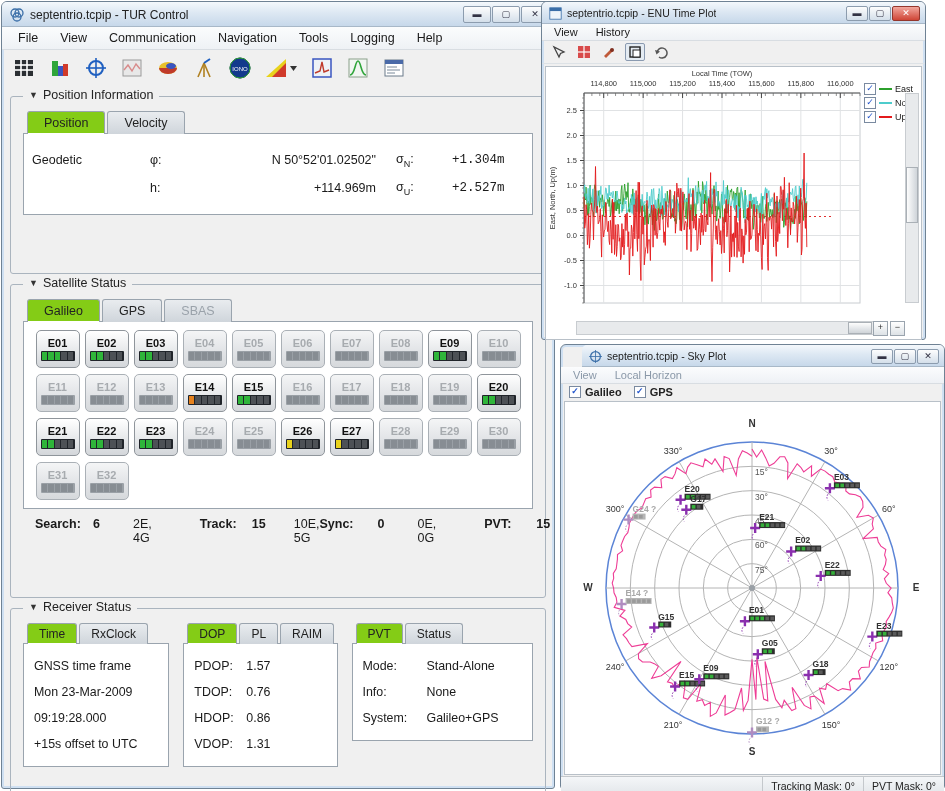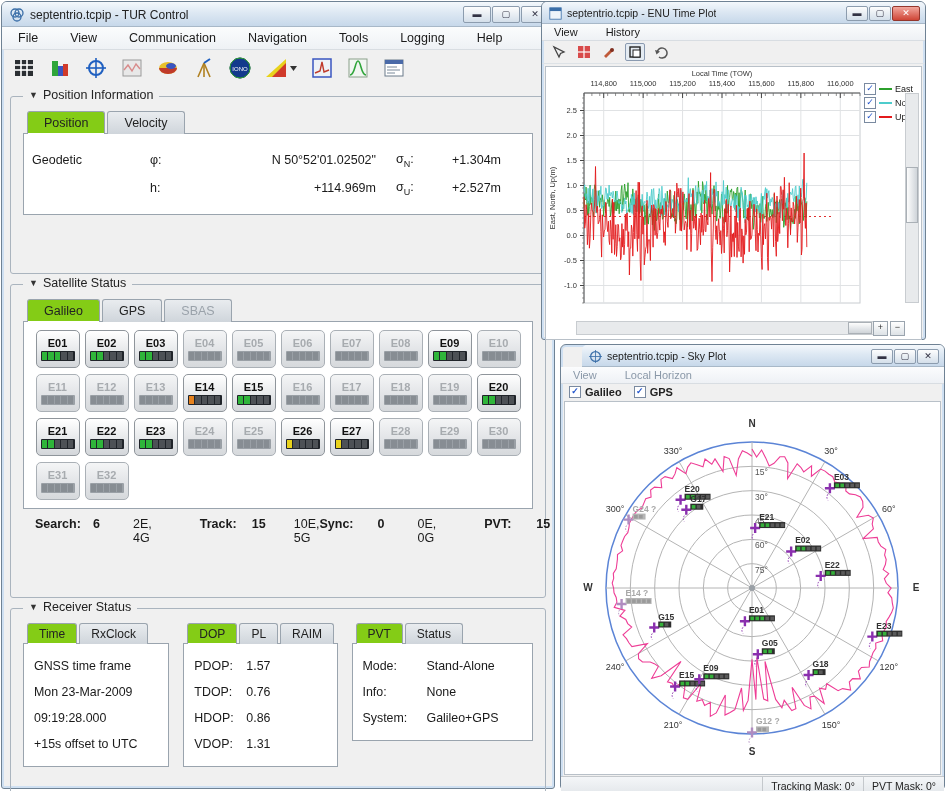"File" .menubar { gap: 12px -> 2px }
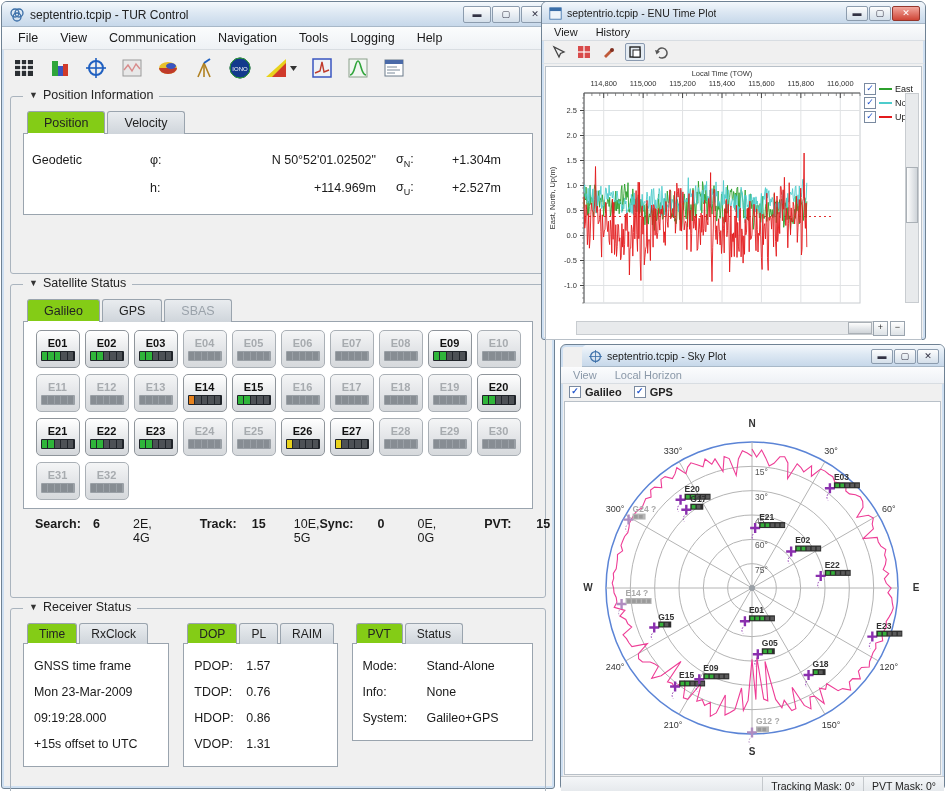"+1.304m" .pos-sigval { font-family: none -> Liberation Mono, monospace }
